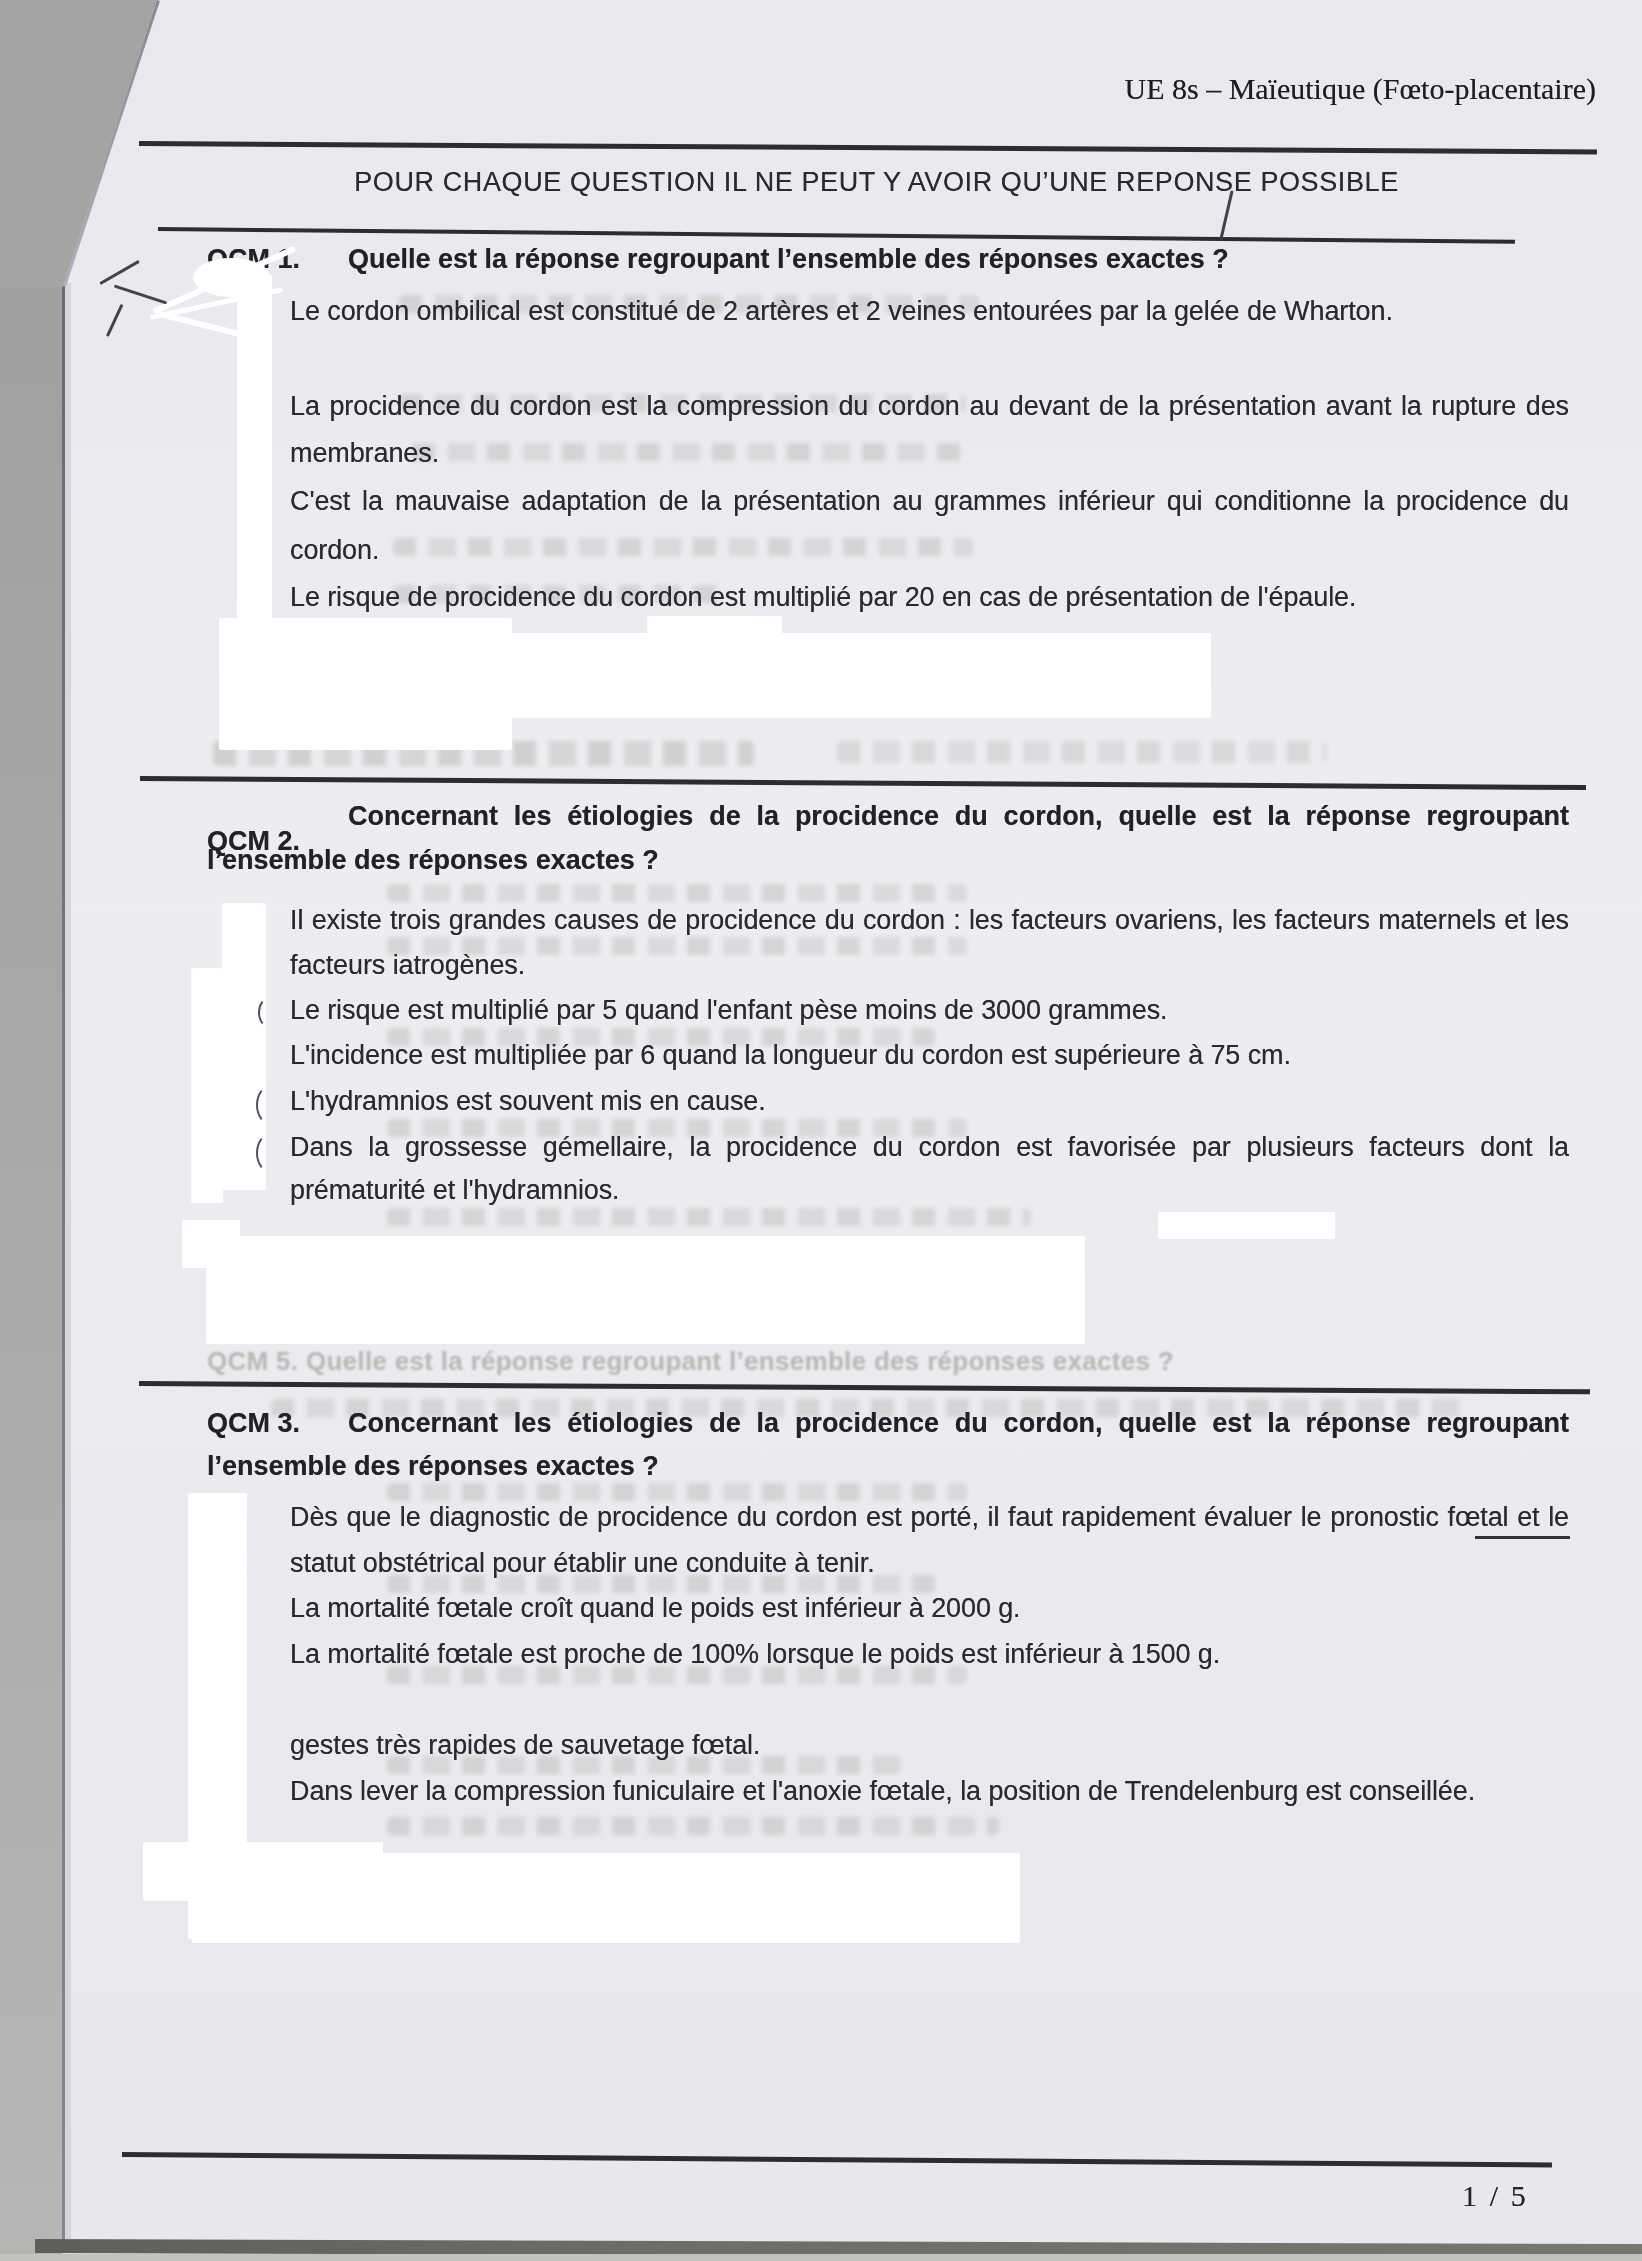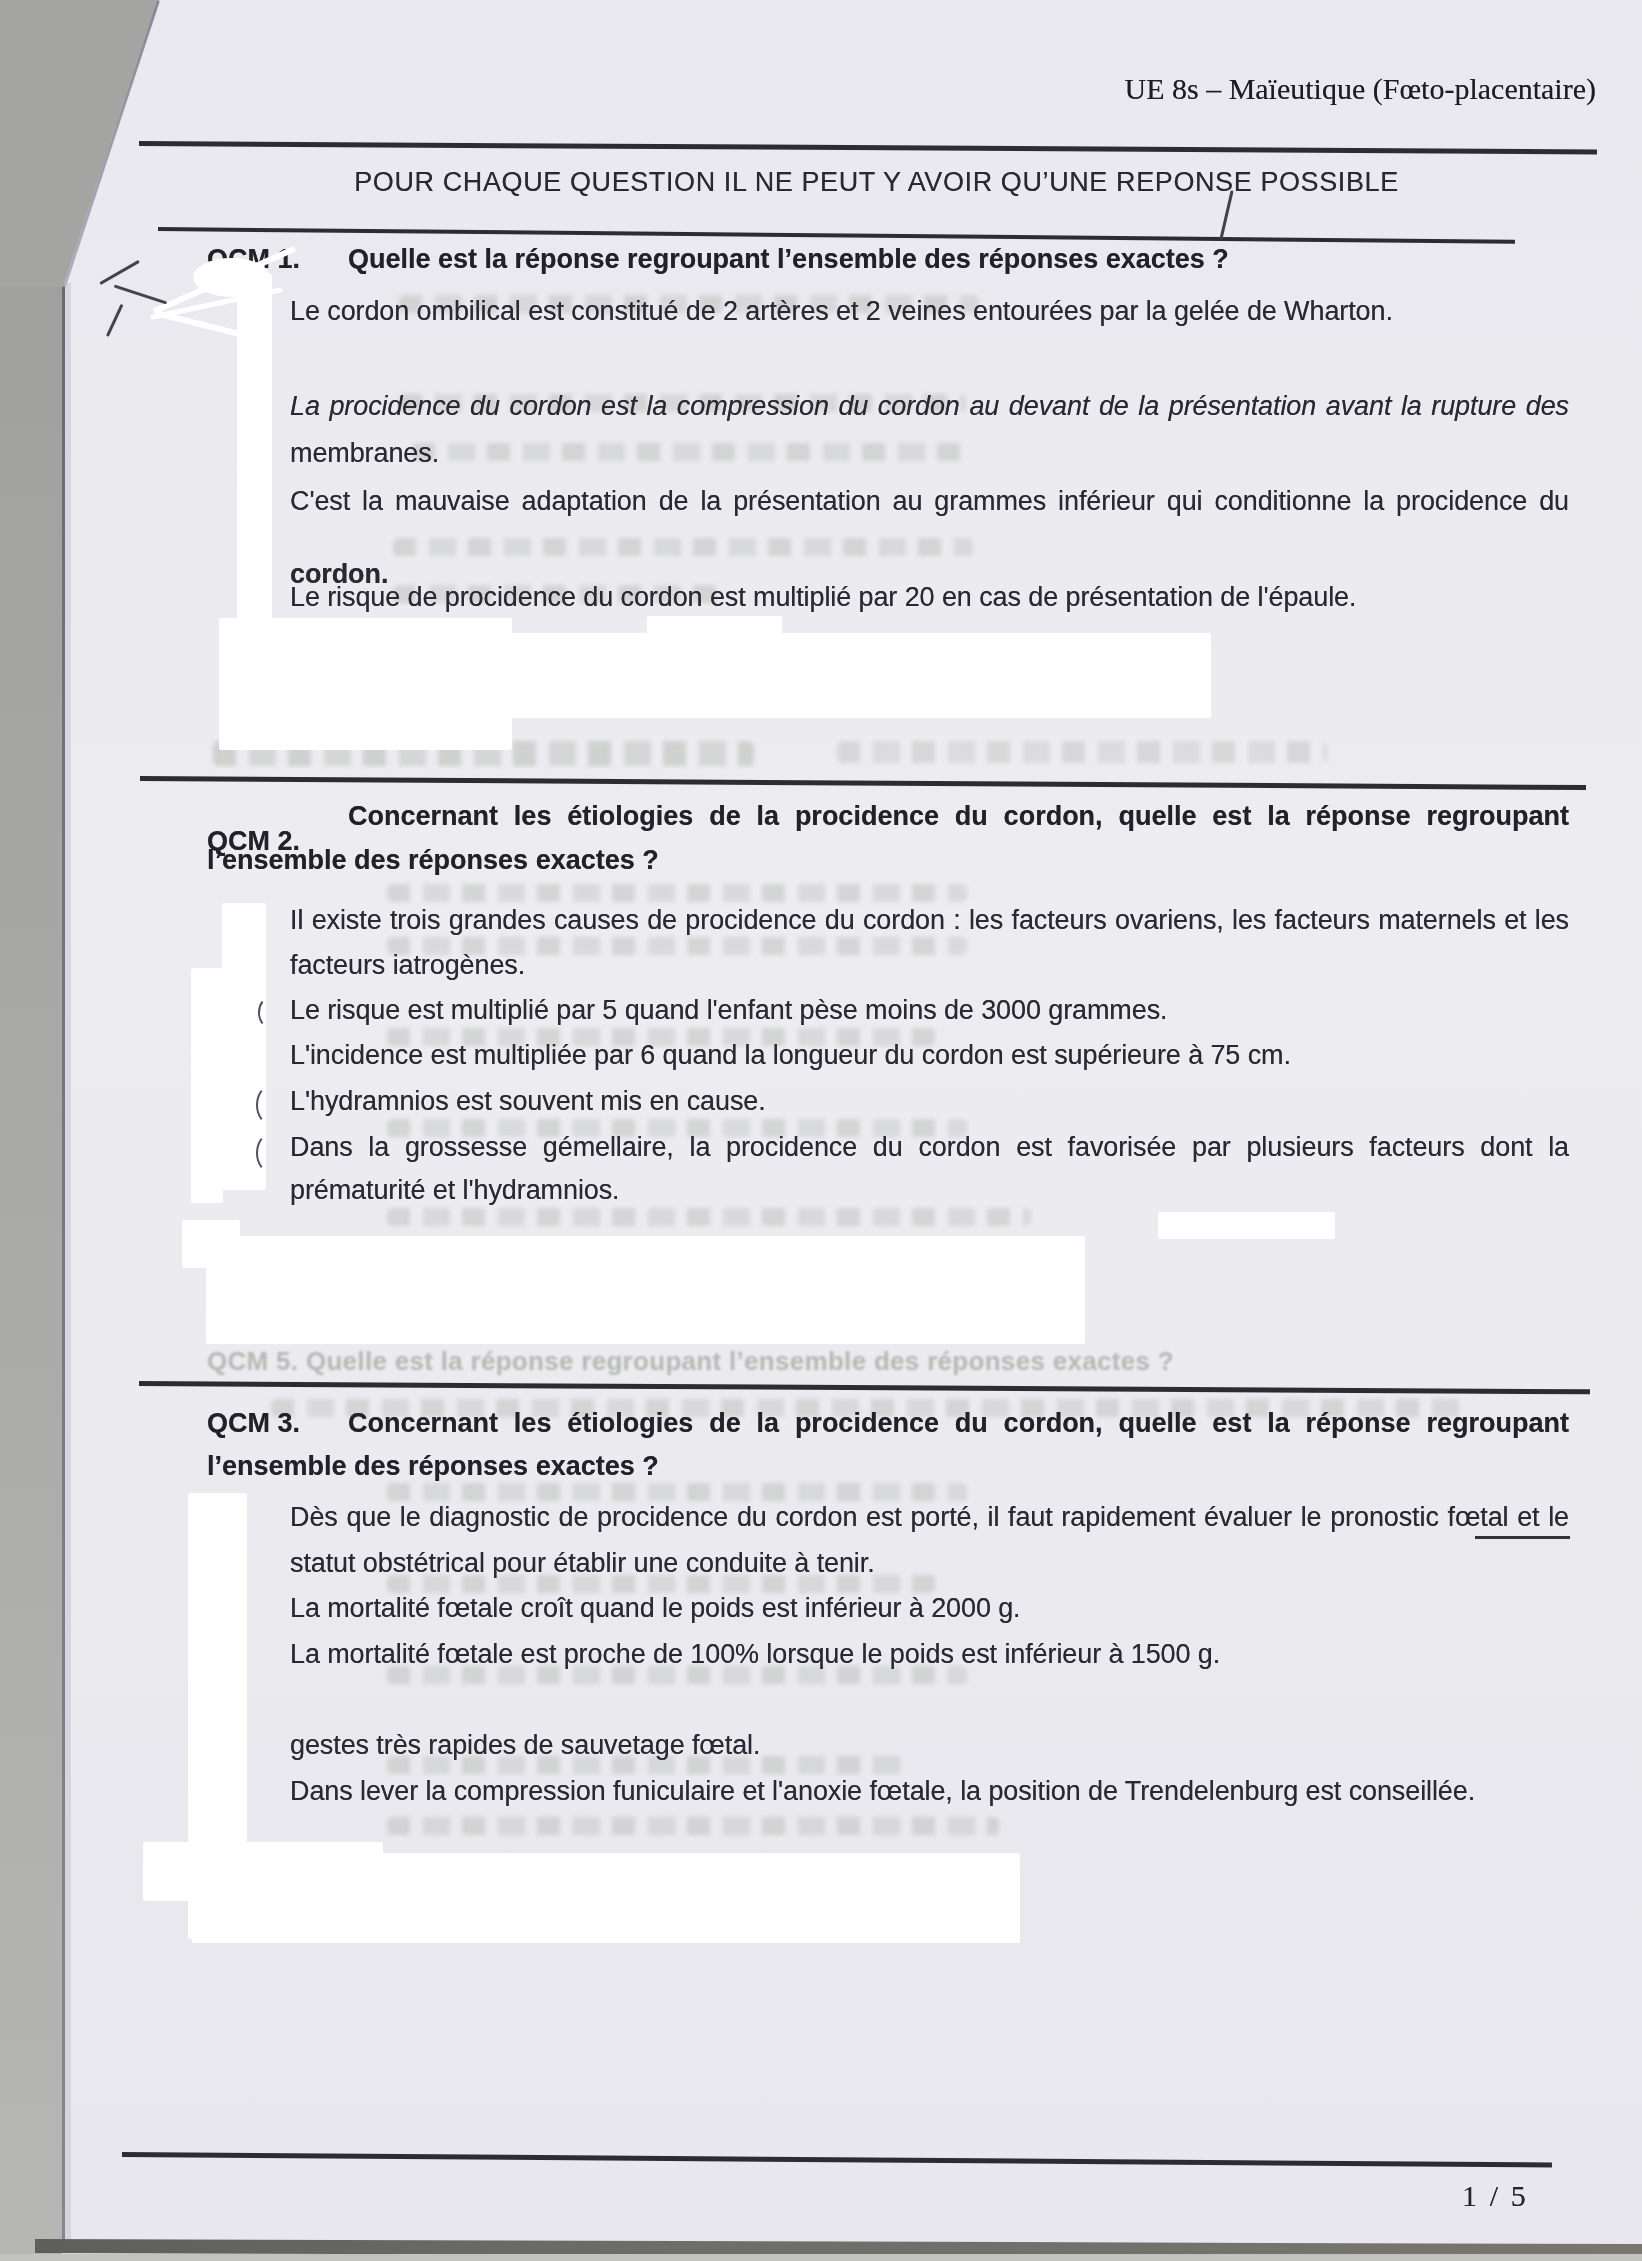"La procidence du cordon est" div.ln { font-style: italic -> none }
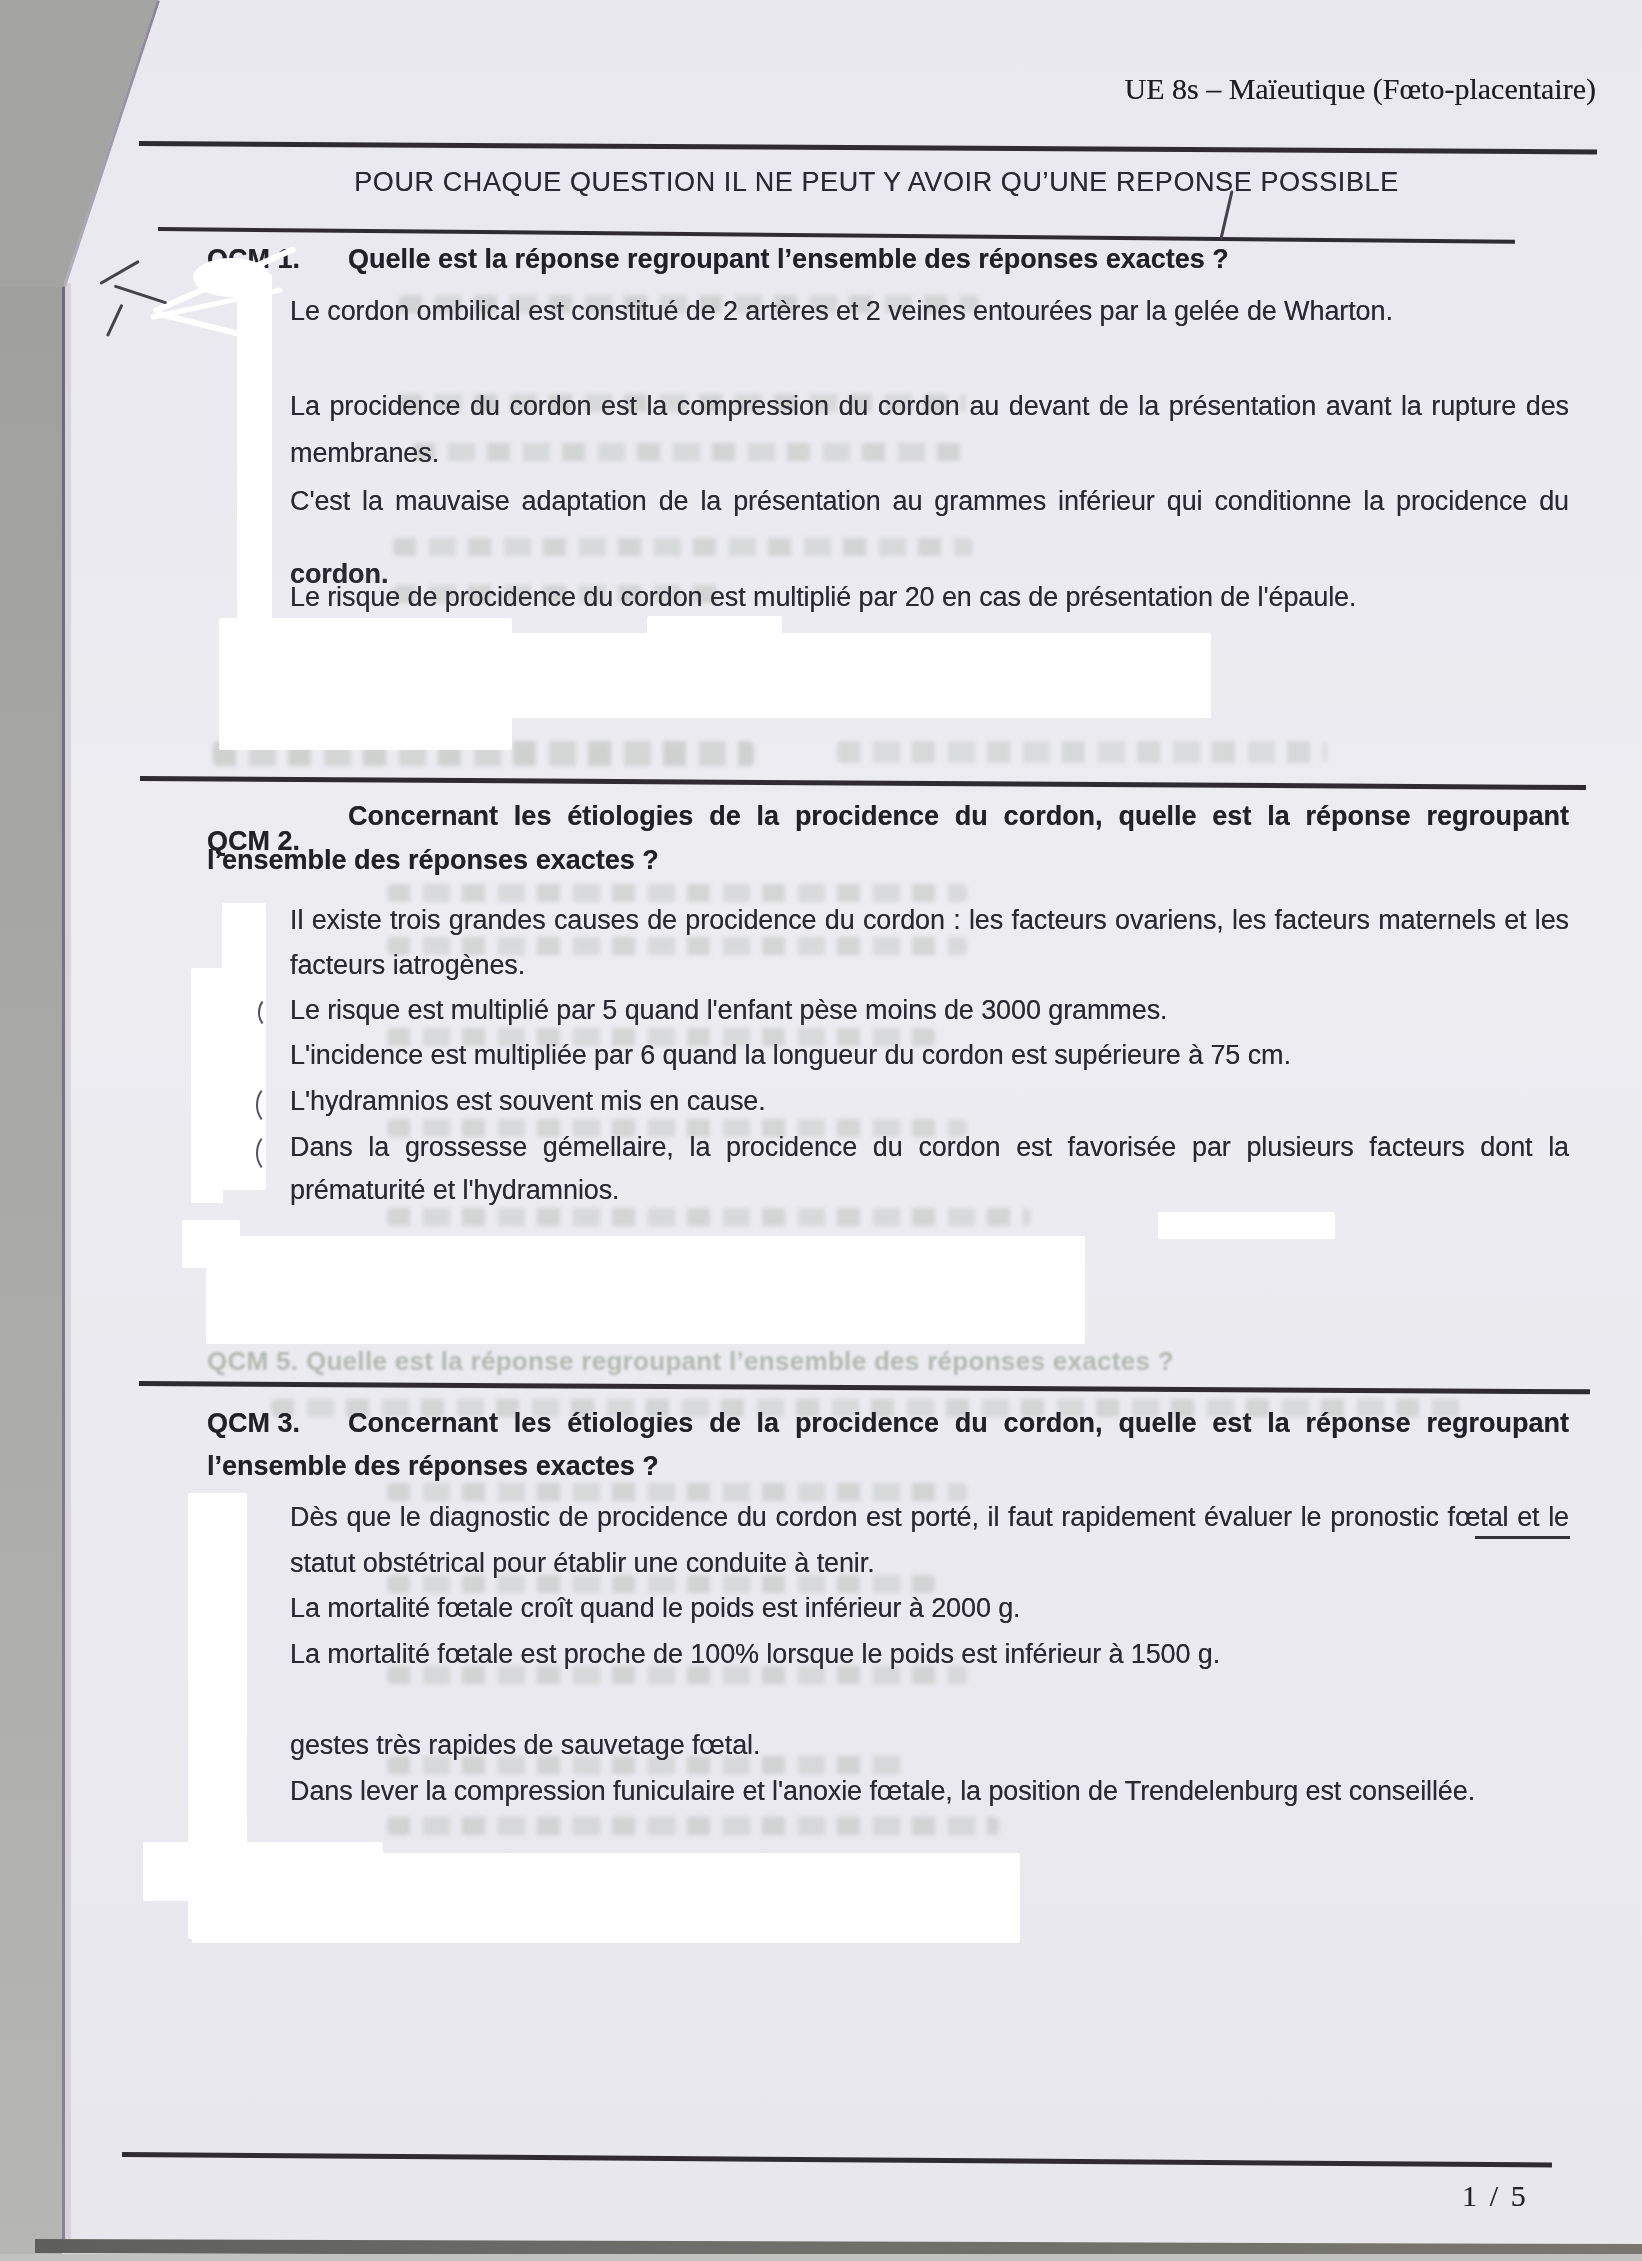"cordon." div.ln { font-weight: bold -> none; top: 557px -> 533px }
